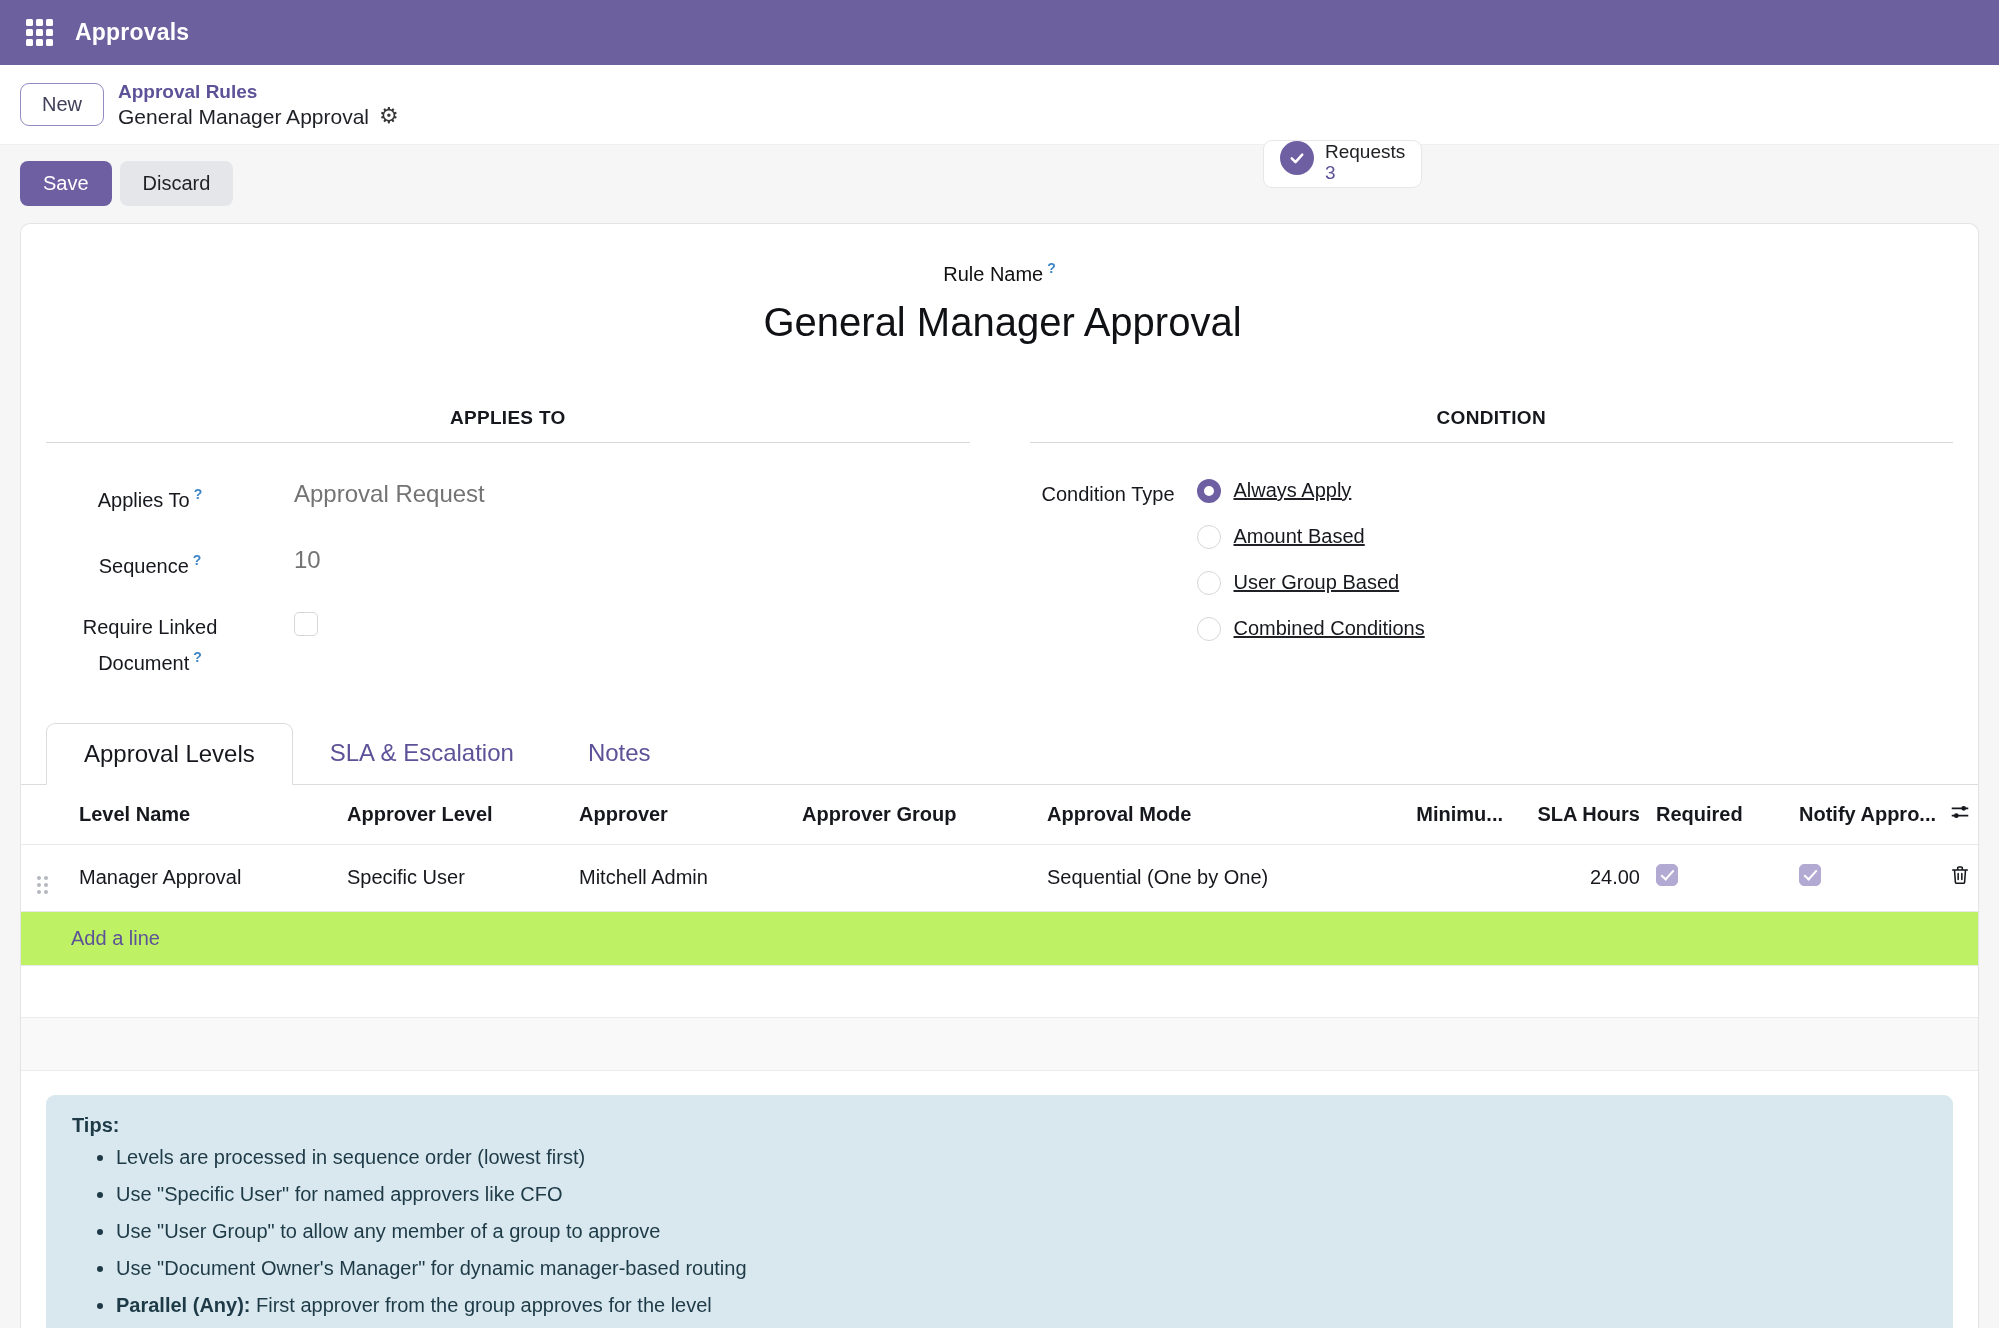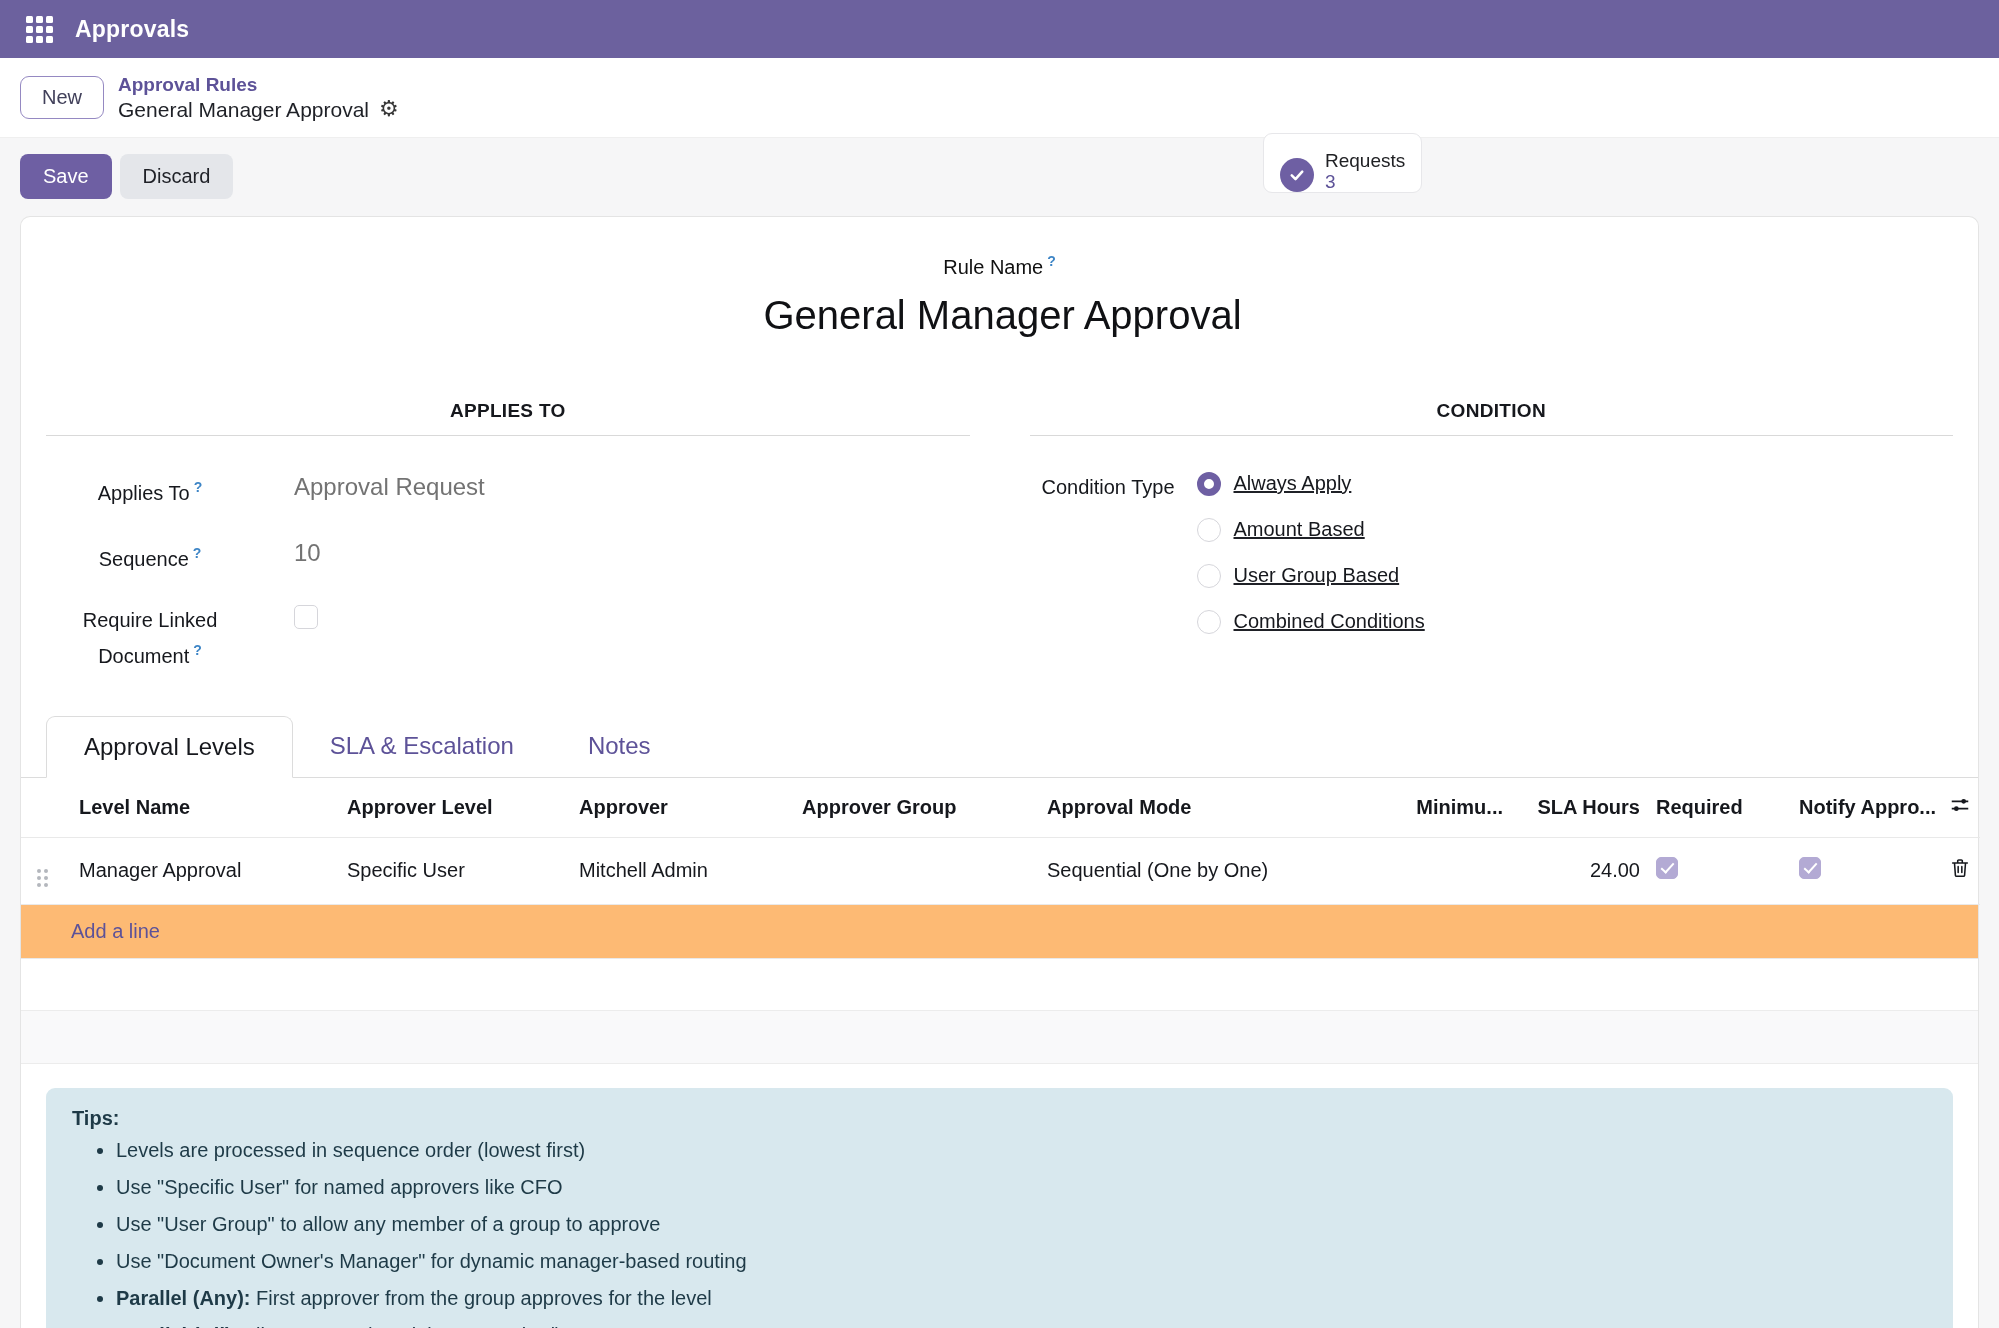"Approvals" .navbar { height: 58px -> 65px }
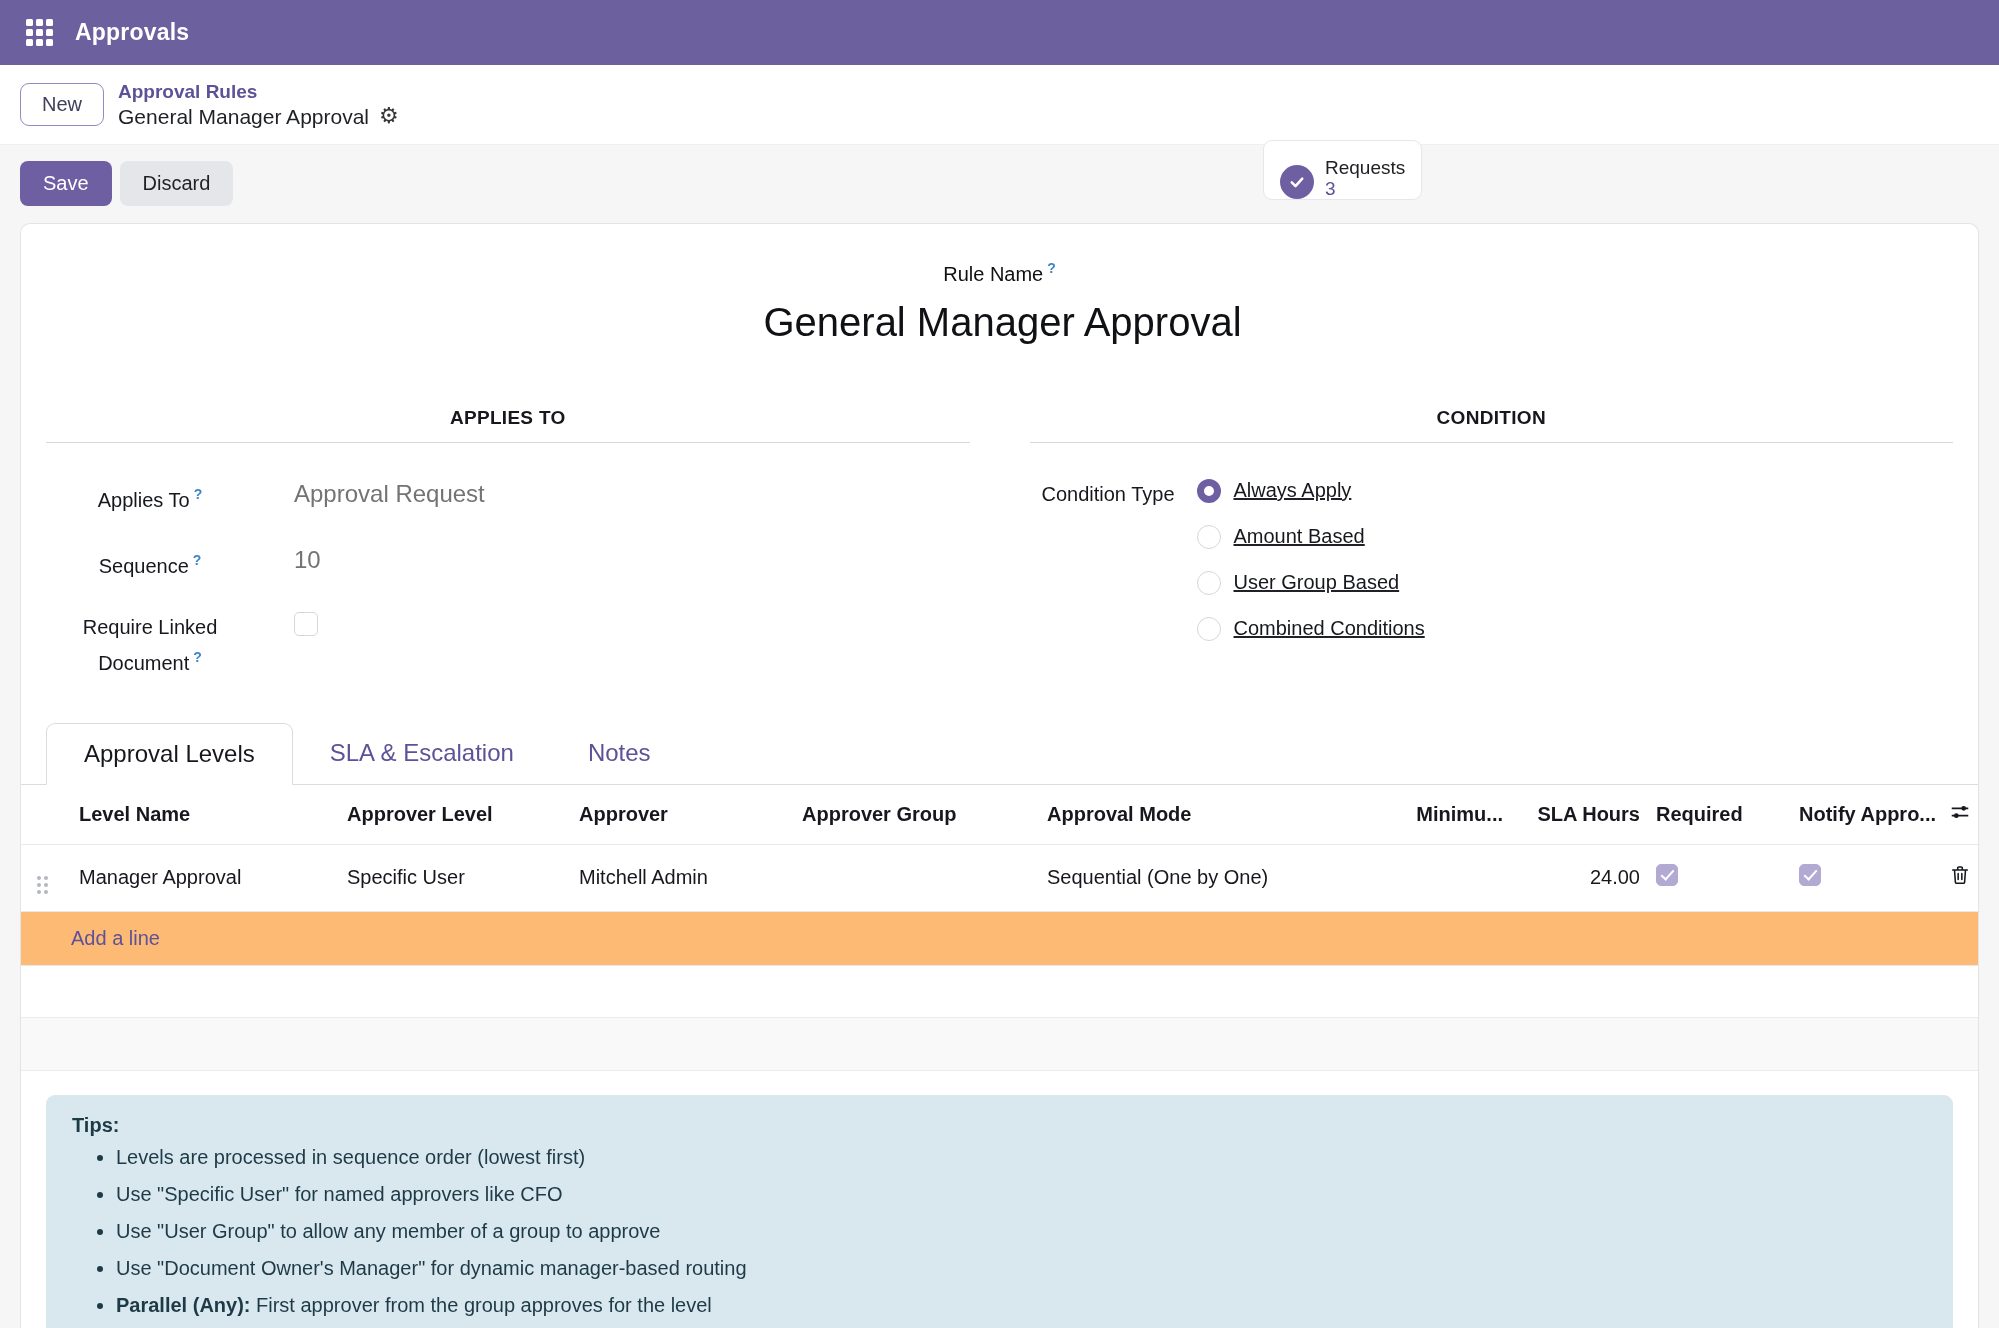"Requests" .smart-btn { align-items: flex-end -> flex-start; height: 60px -> 48px }
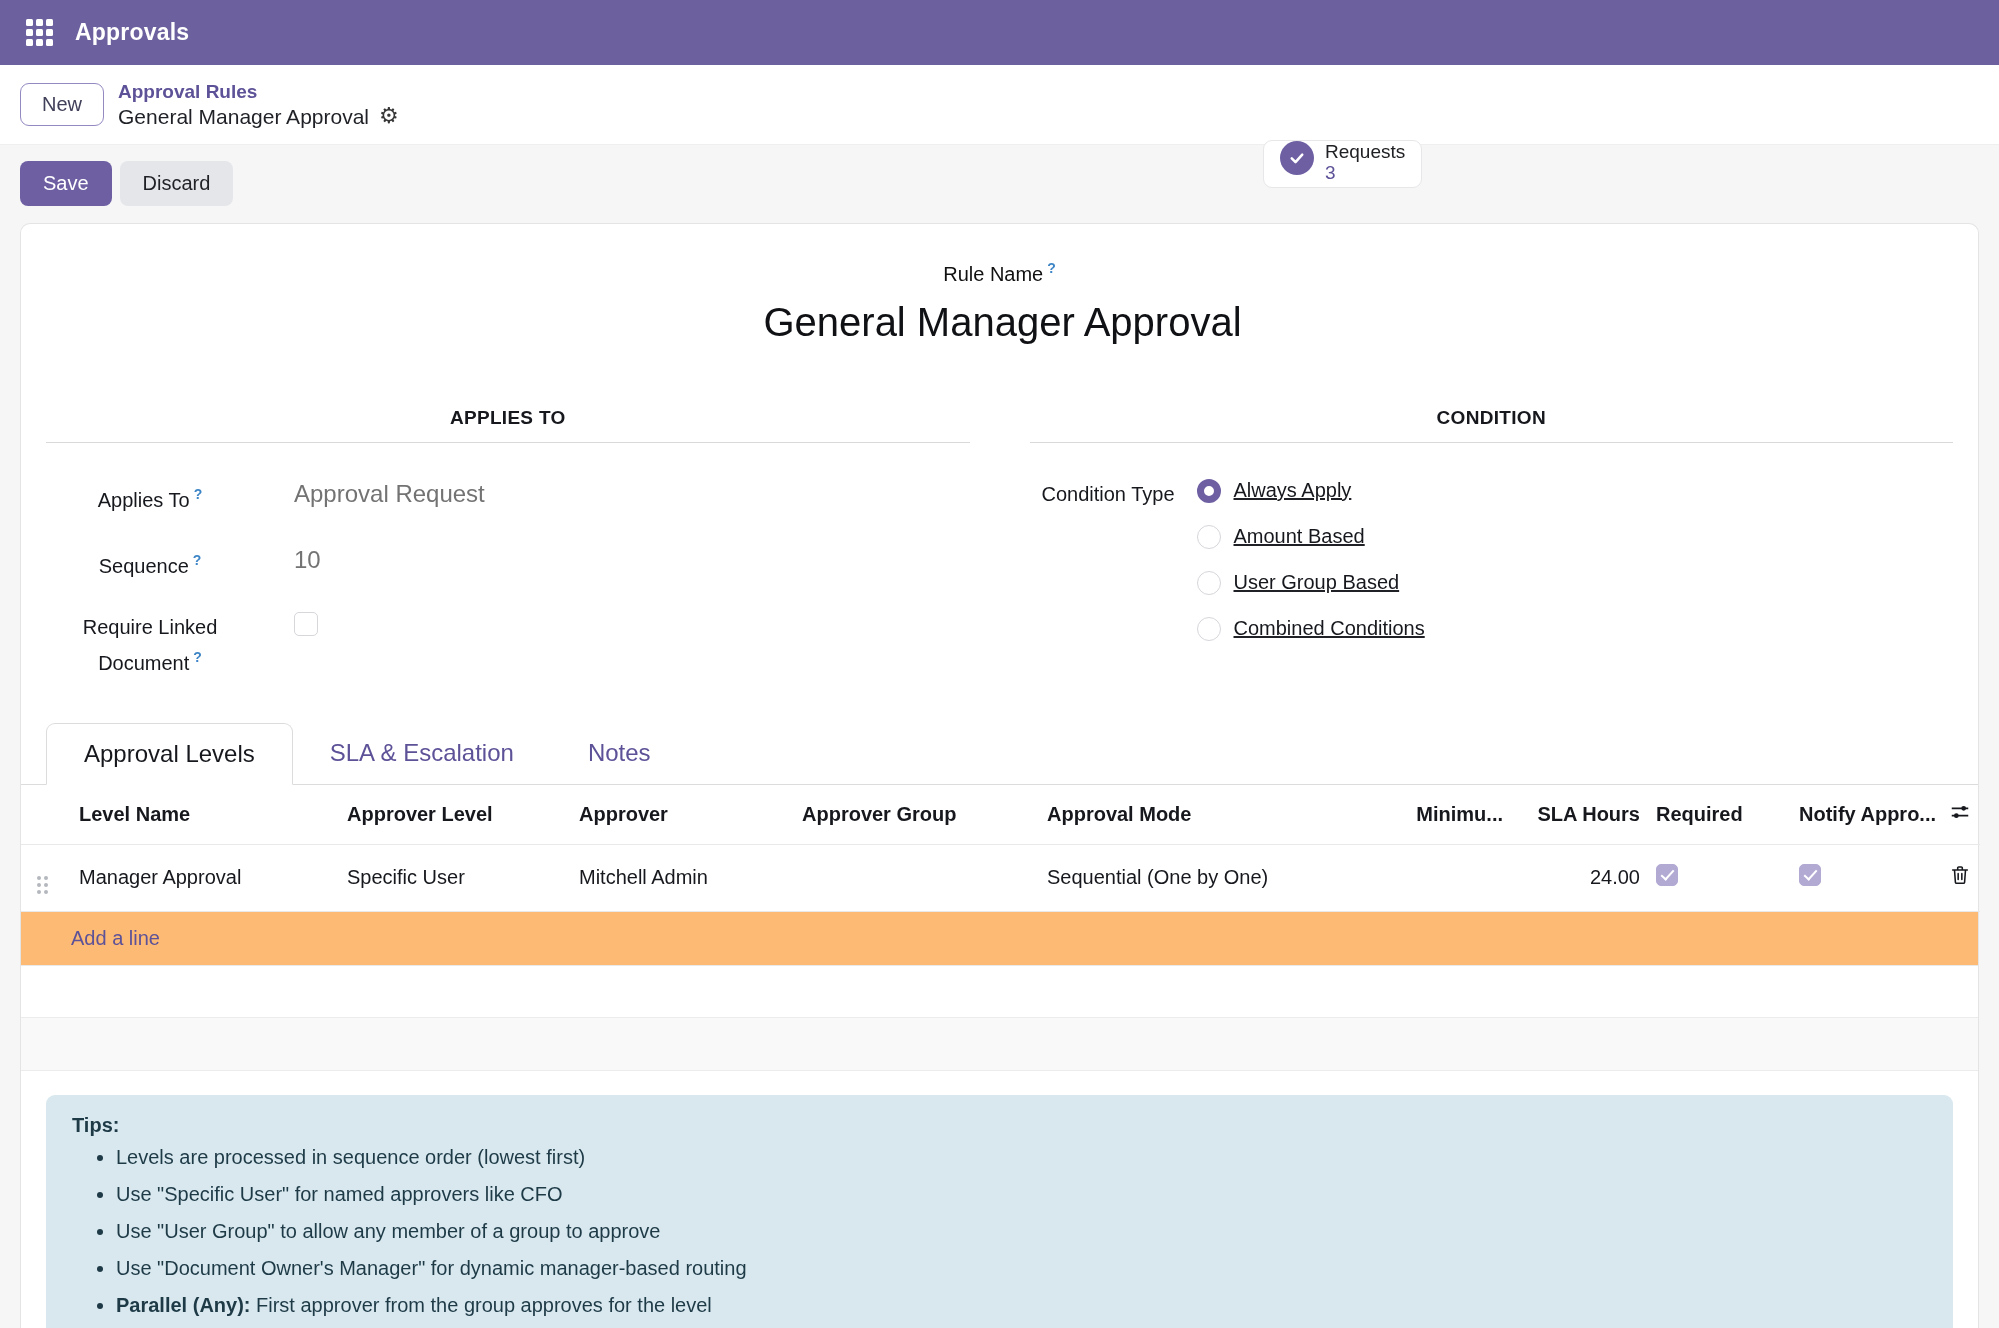"Add a line" .add-line-row { background: #fdba74 -> #bef264 }
